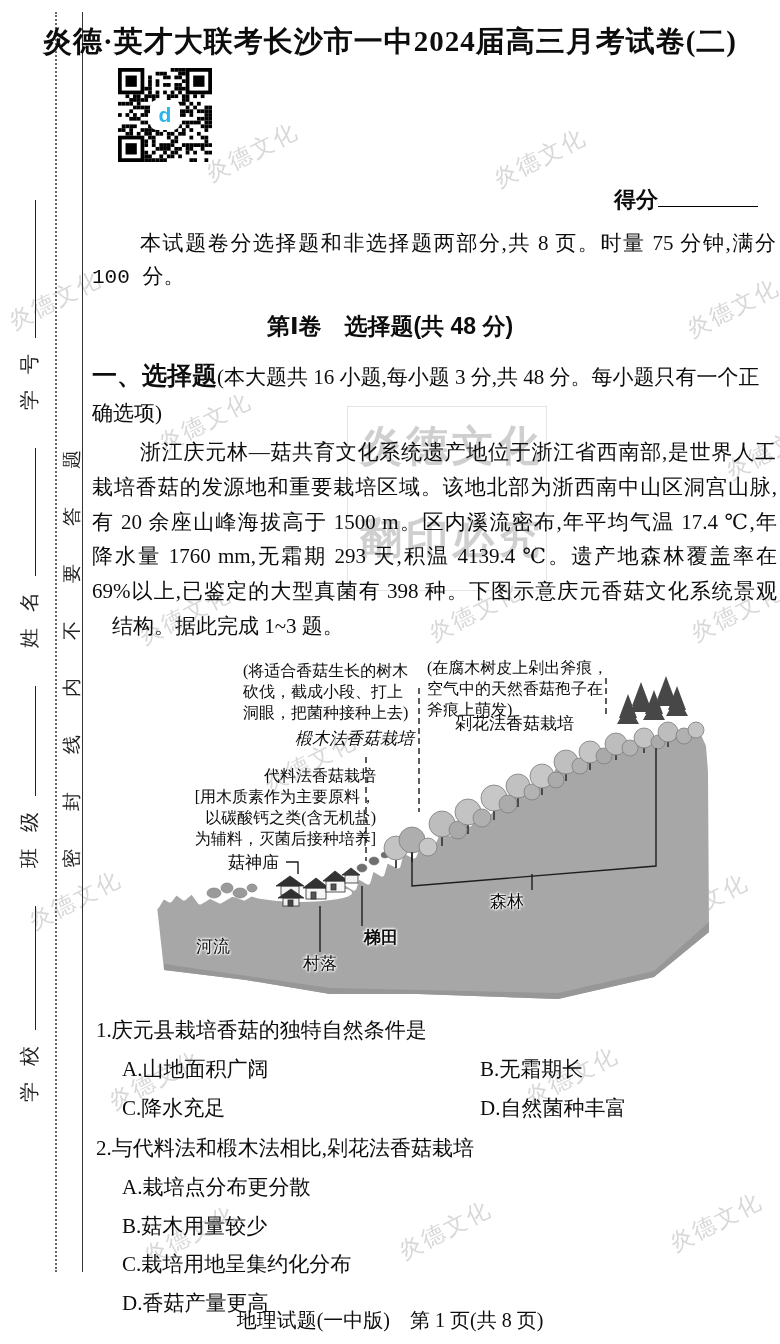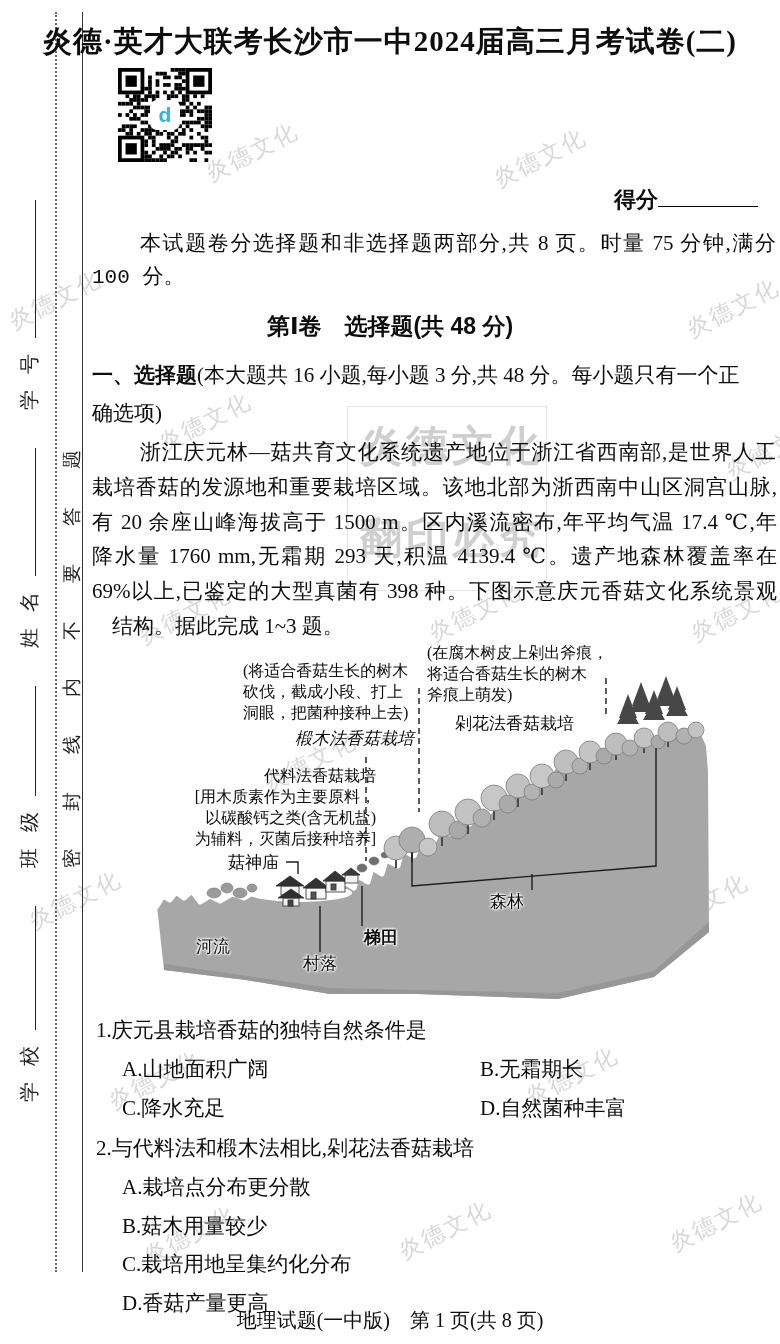"一、选择题" span.sans { font-size: 21px -> 25px }
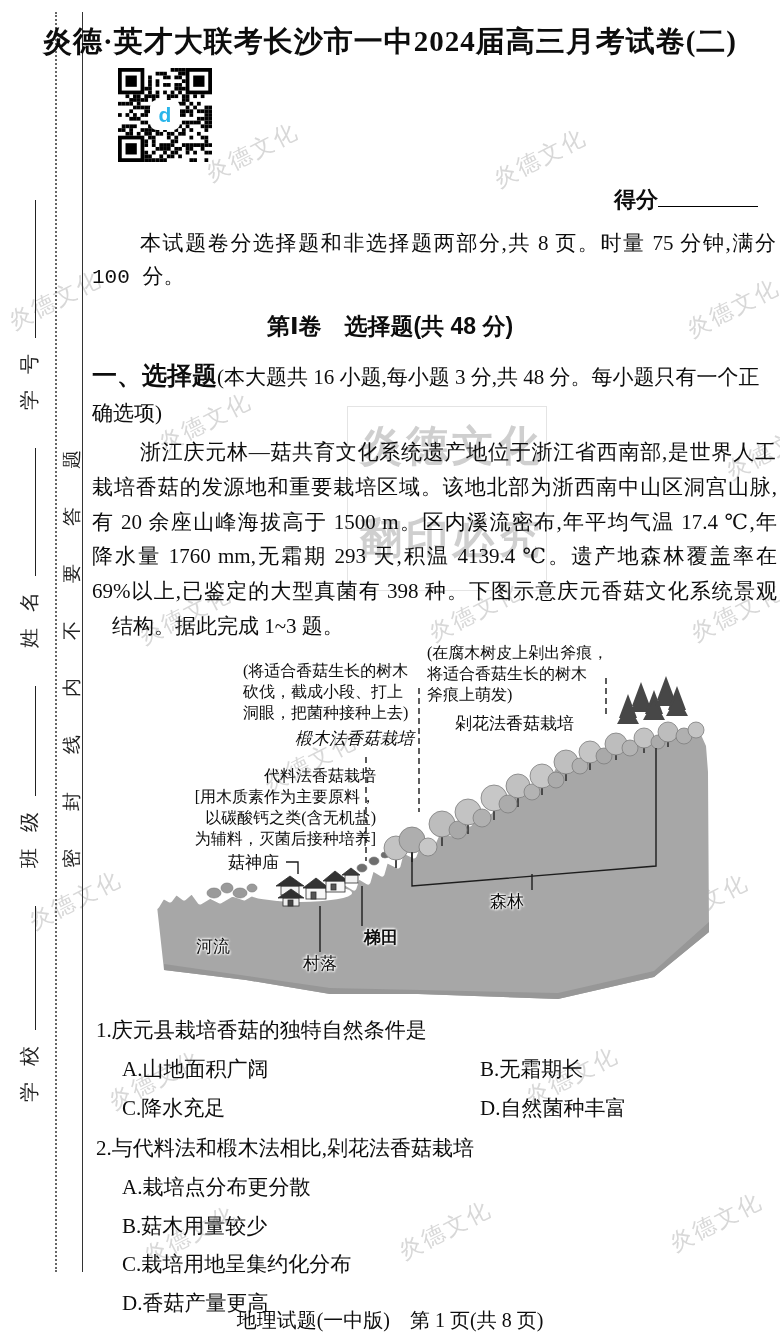"(在腐木树皮上剁出斧痕，" div.abs { top: 642px -> 657px }
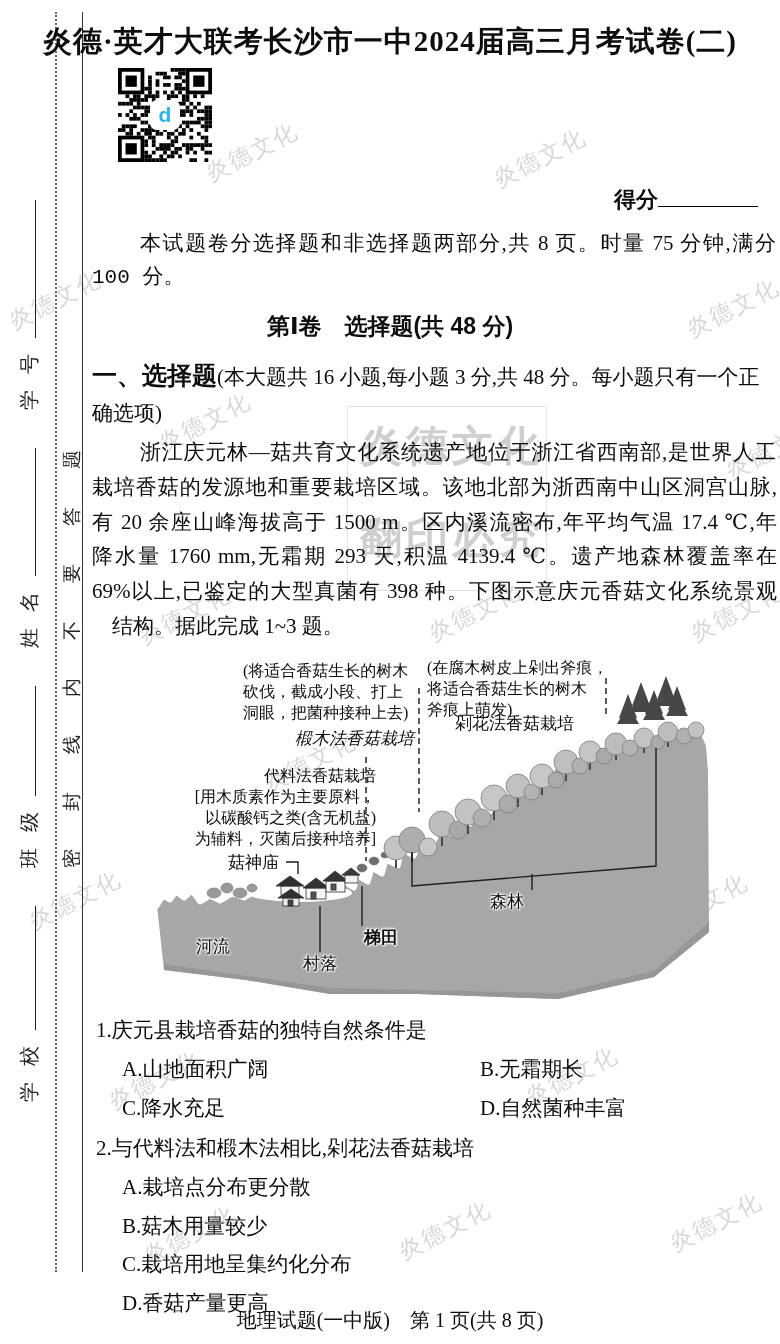"将适合香菇生长的树木" div { text: 将适合香菇生长的树木 -> 空气中的天然香菇孢子在 }
